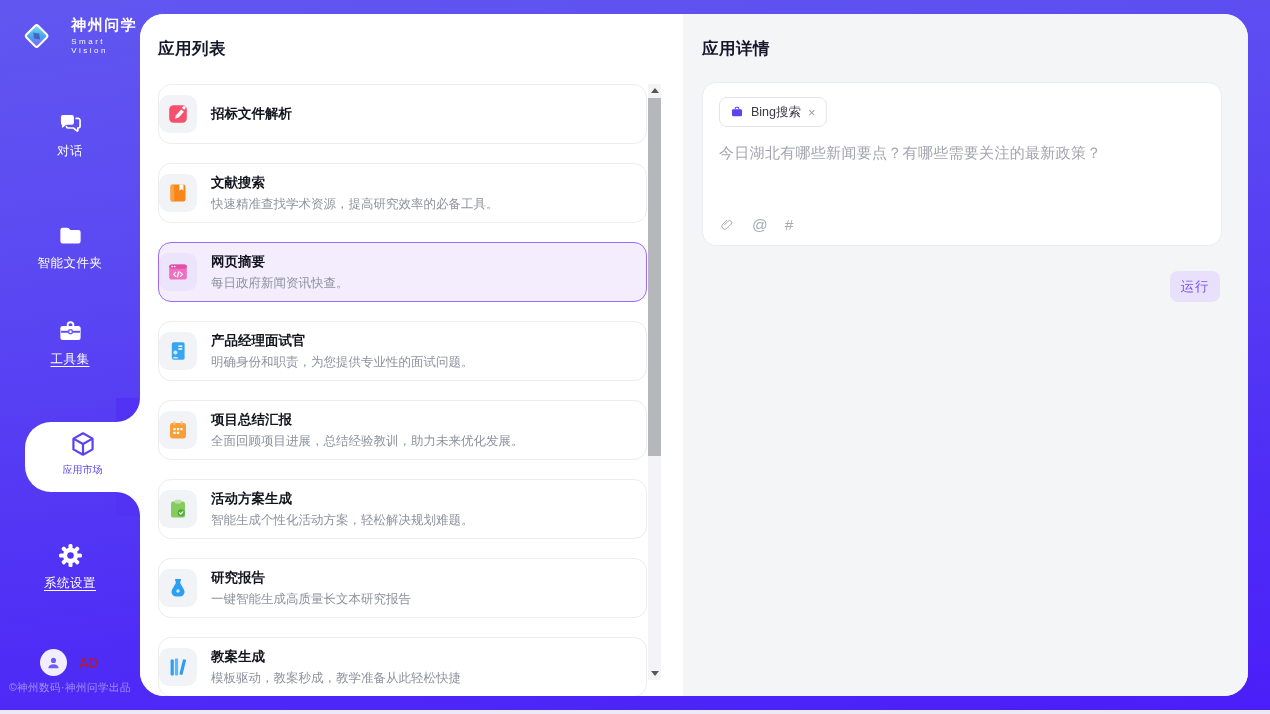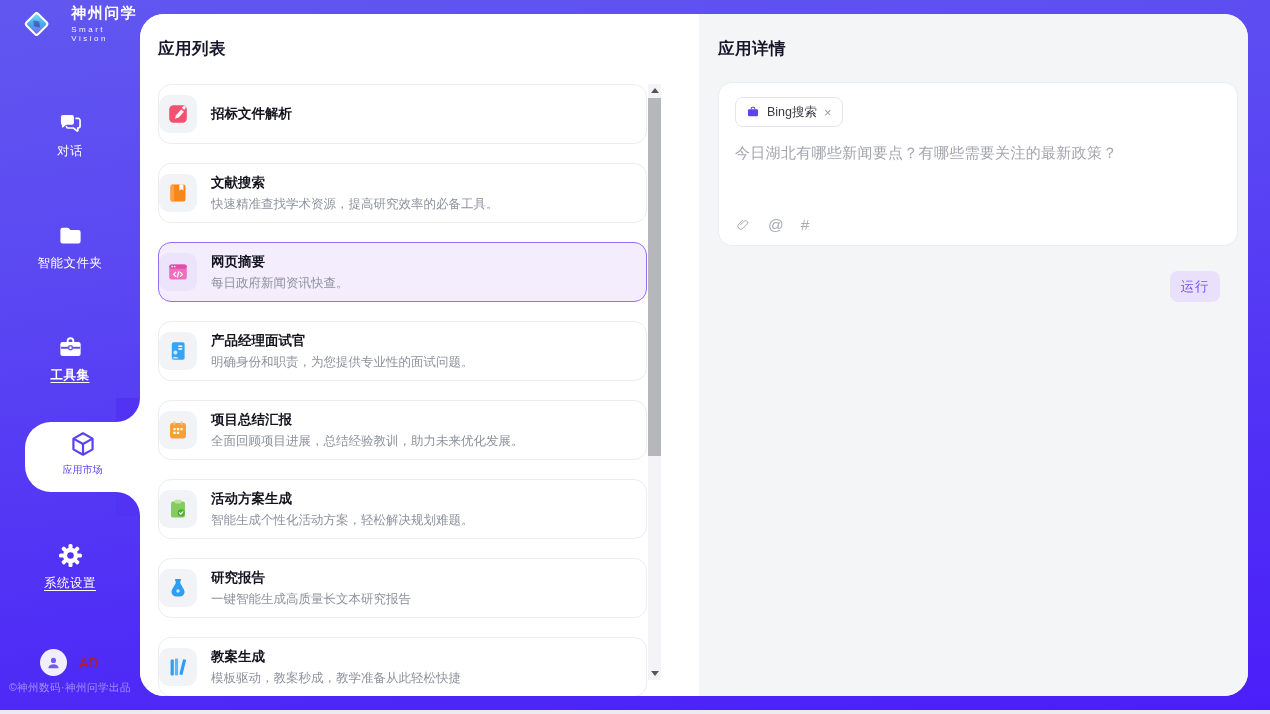"神州问学" .brand { top: 4px -> 16px }
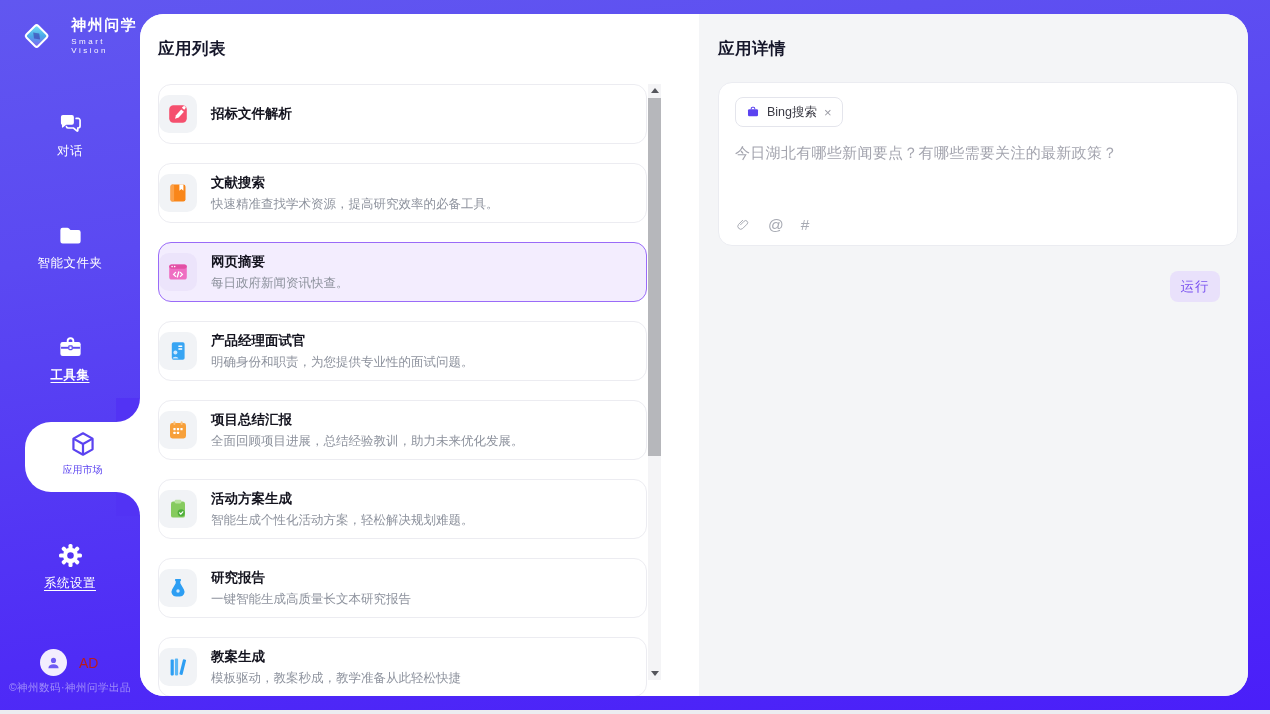"应用列表" .content { gap: 16px -> none }
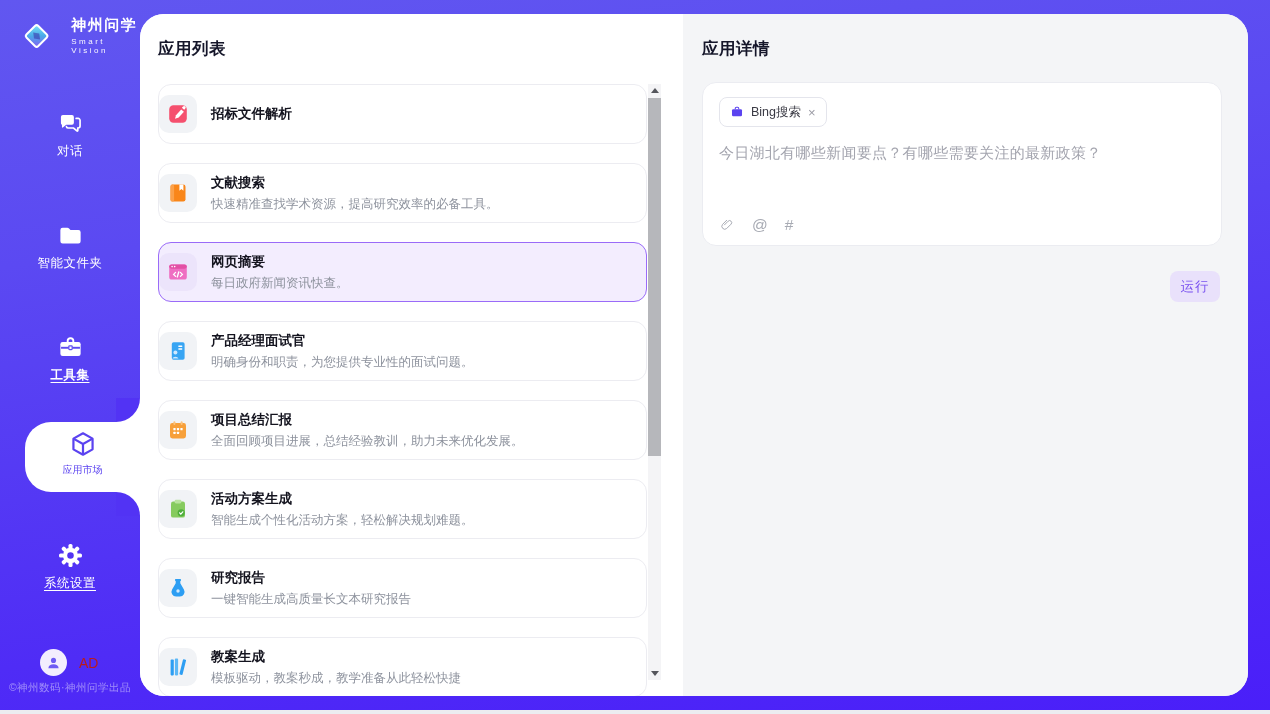"工具集" div.nav-item { font-weight: bold -> none; top: 334px -> 318px }
